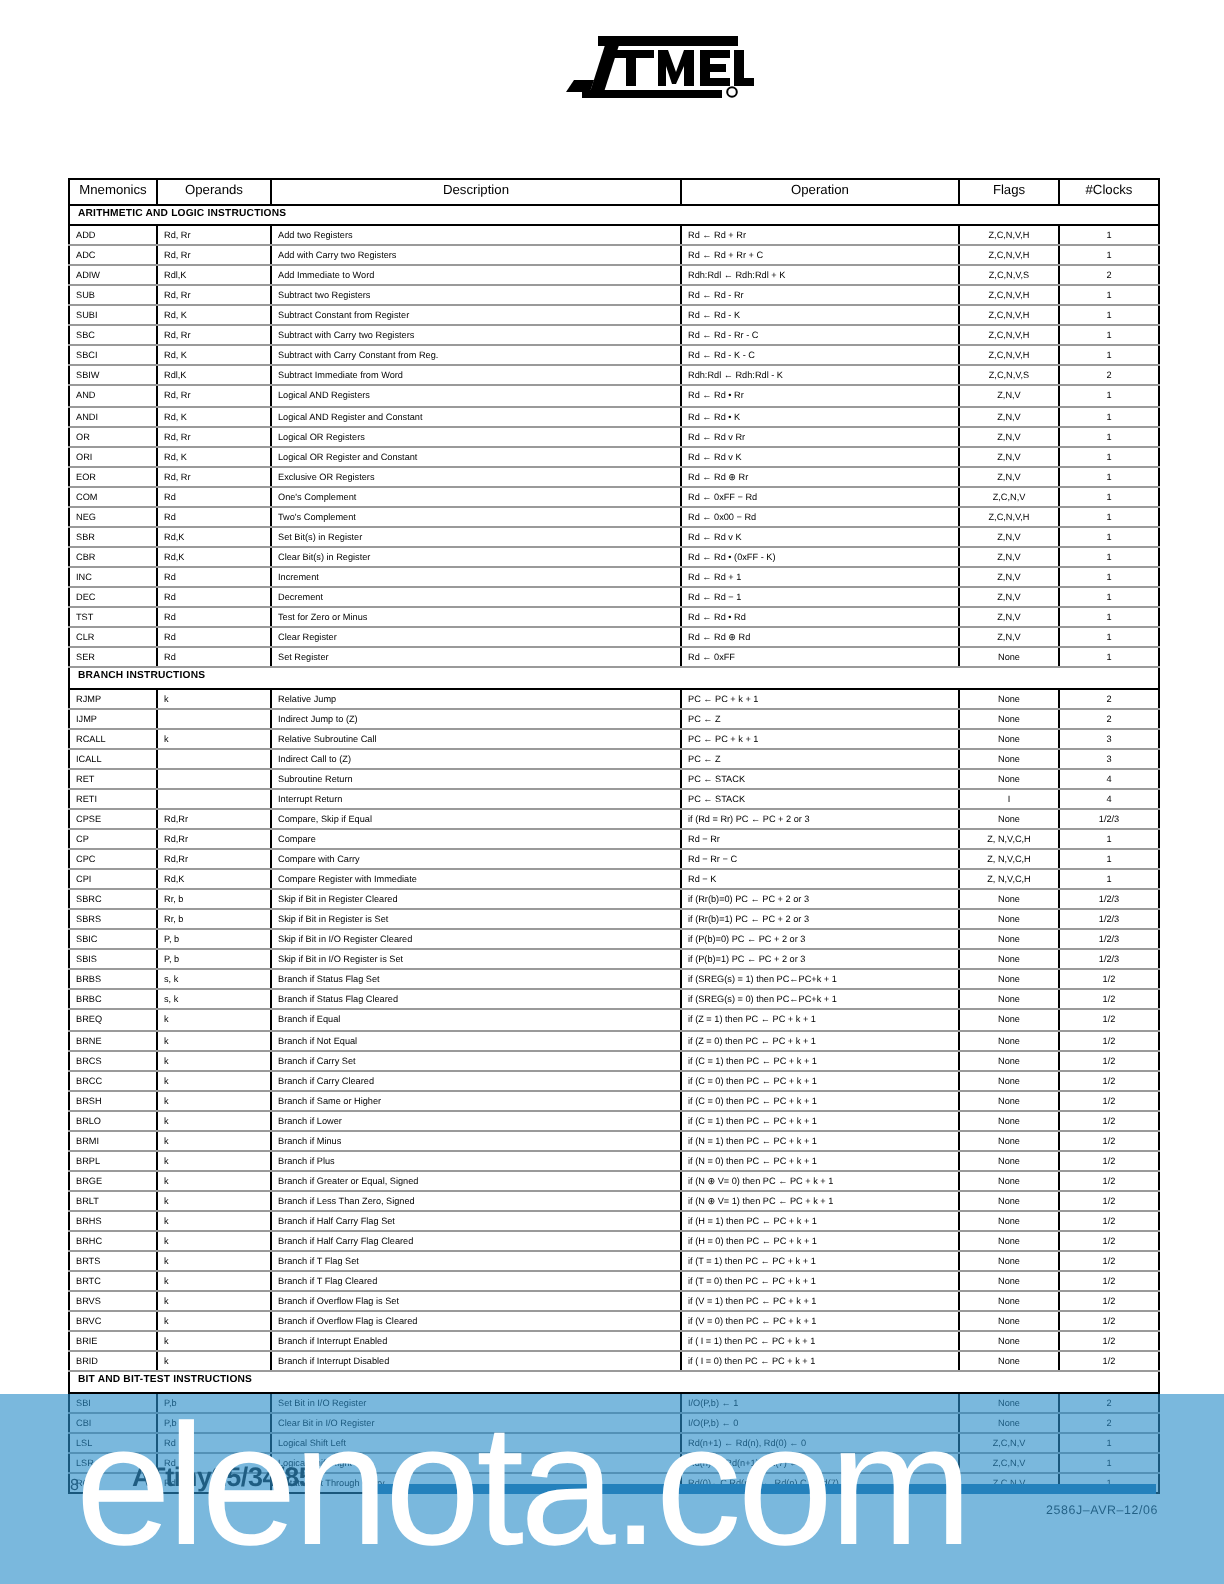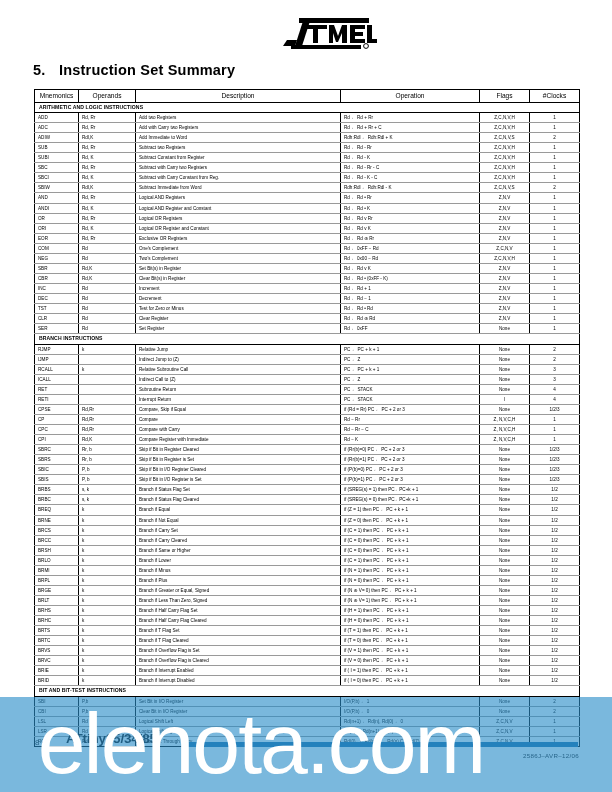"5. Instruction Set Summary" div.heading { html: <div> <span>5.</span><span>Instruction Set Summary</span> </div> -> none }
